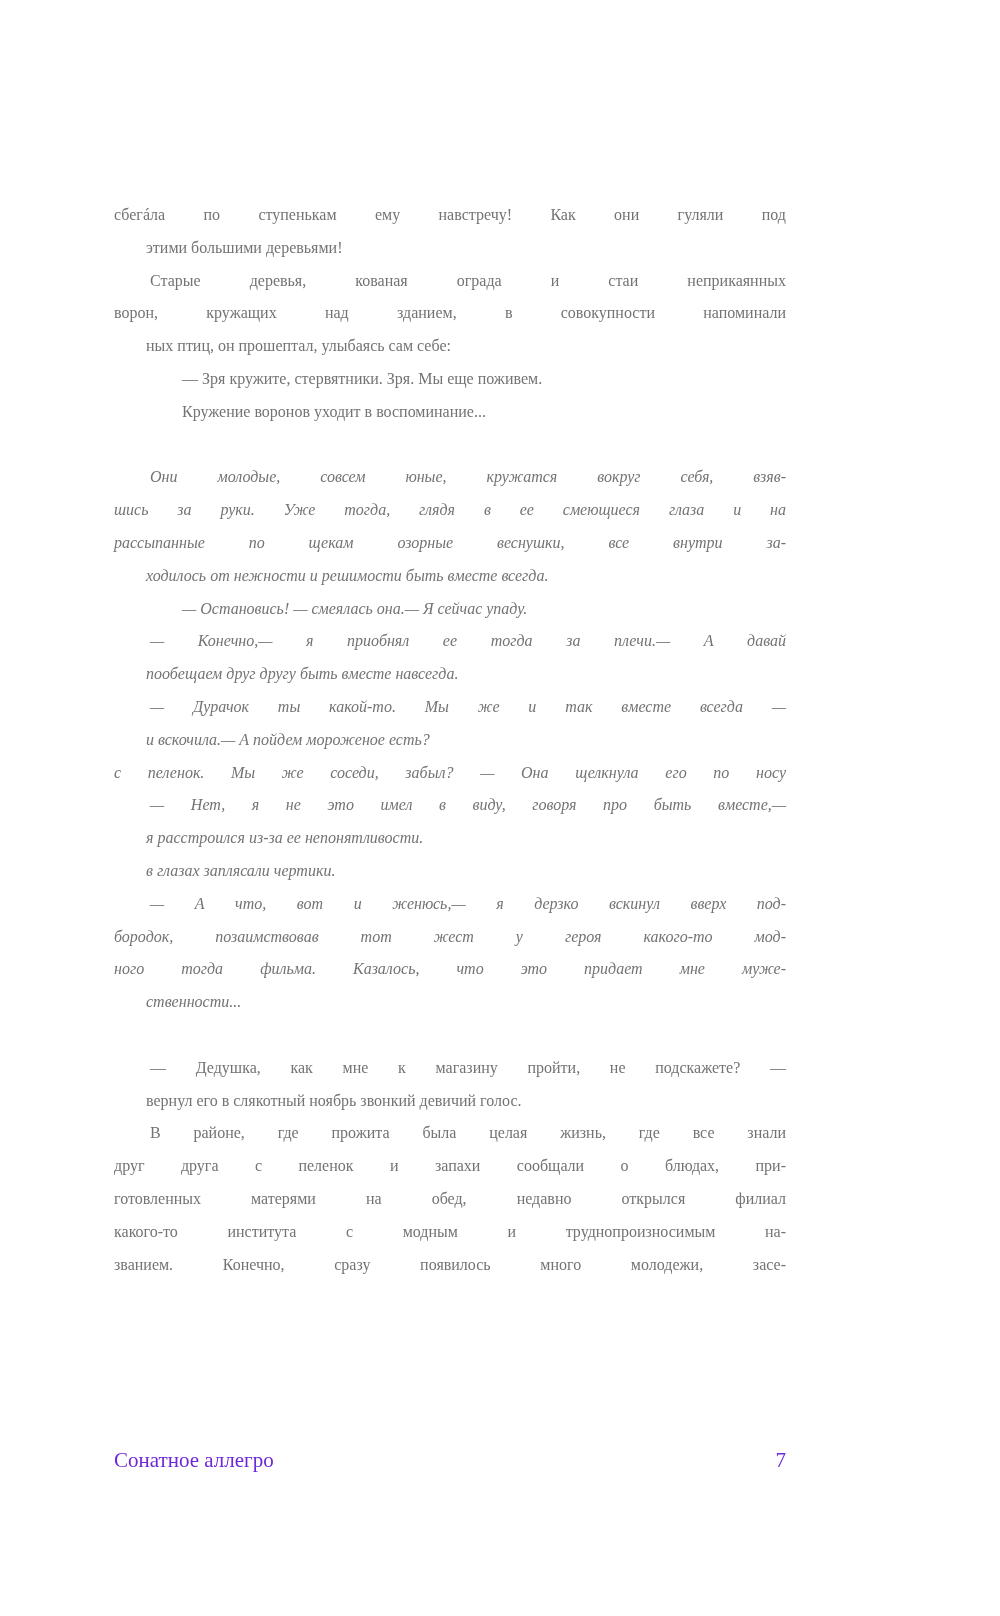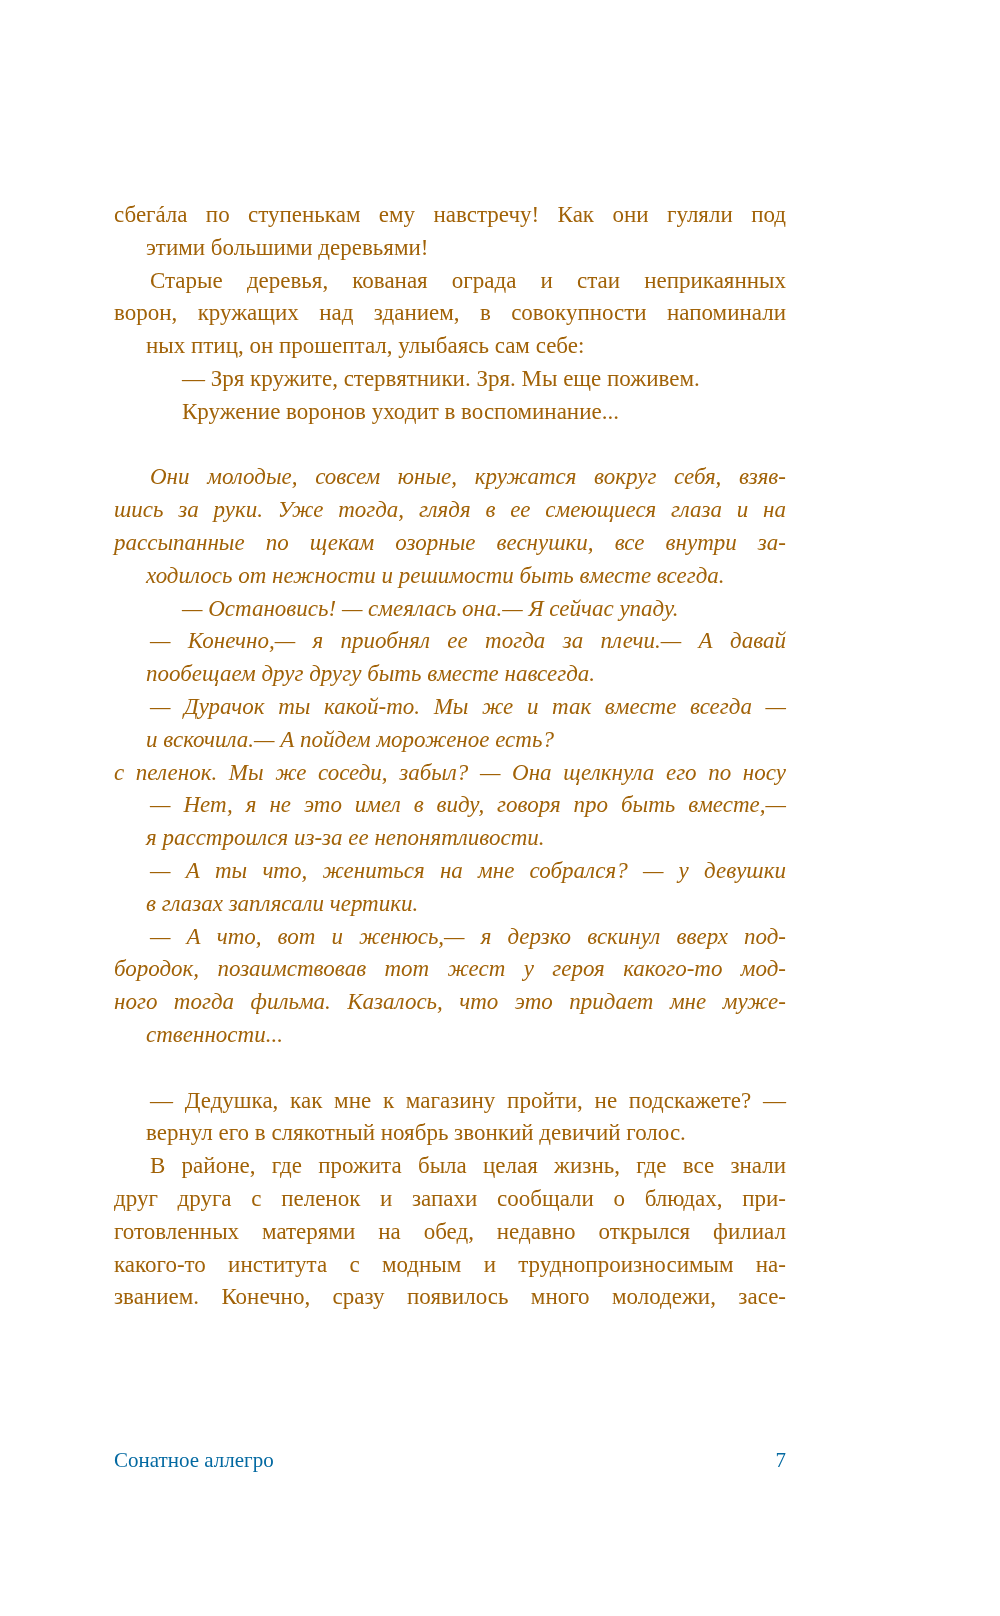"сбегáла по ступенькам ему навстречу!" .page { color: #a16207 -> #737373; font-size: 23px -> 16px }
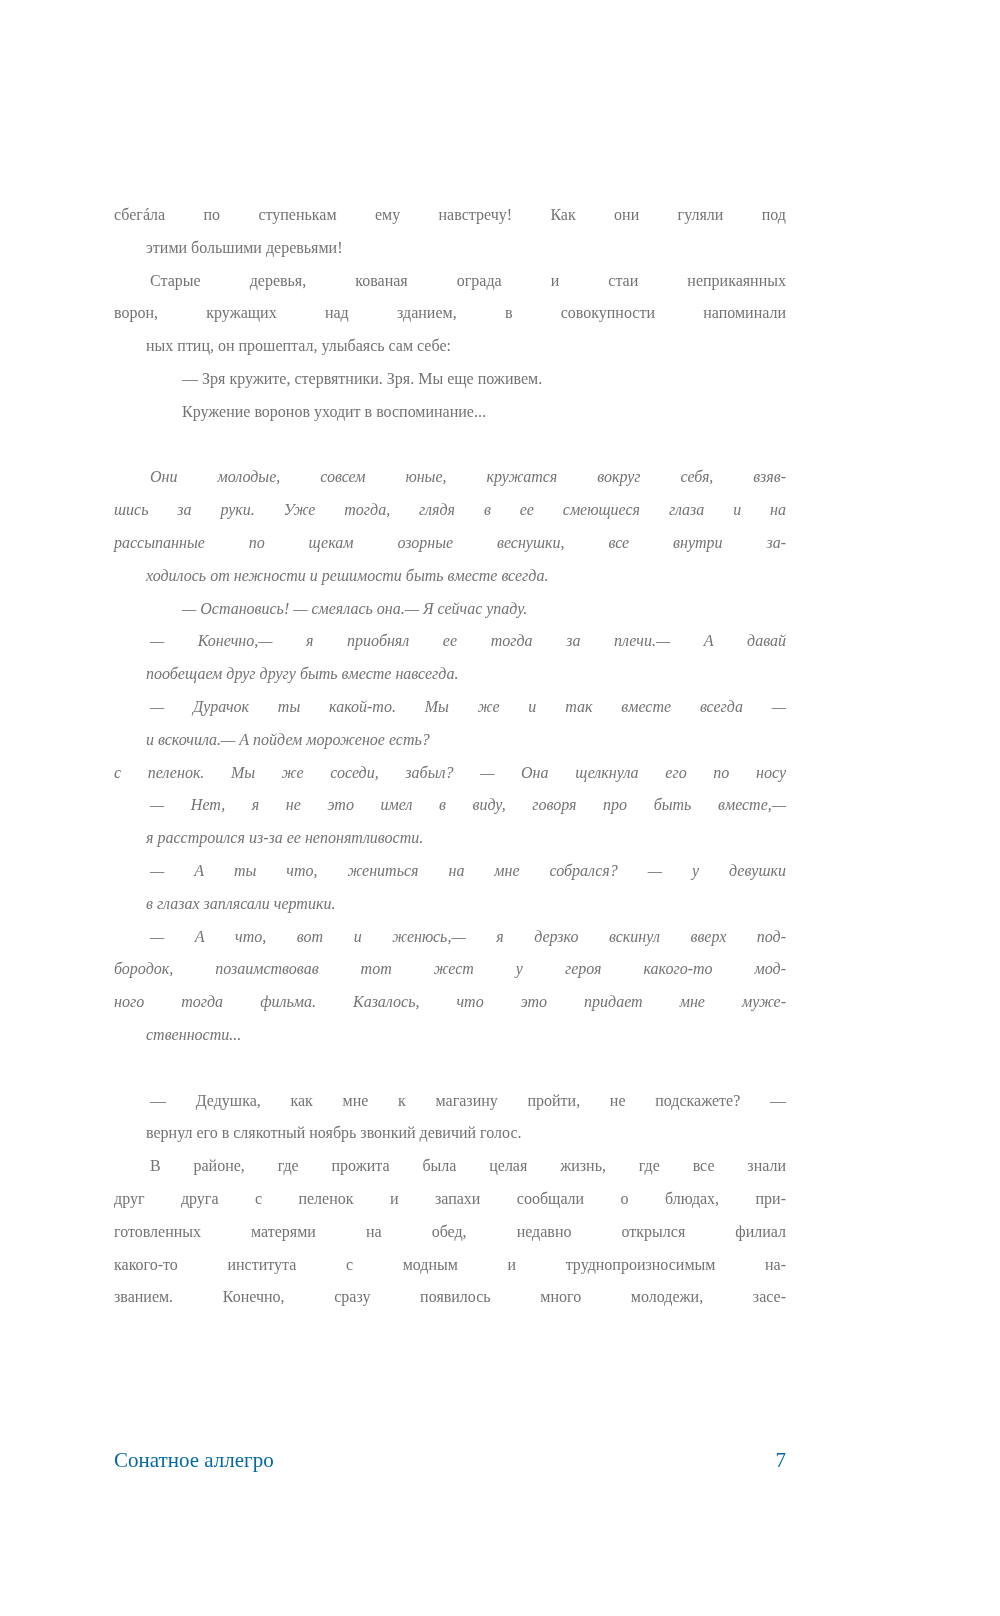"— А ты что, жениться" span.ln { html: <span>— А ты что, жениться на мне собрался? — у девушки</span> -> none }
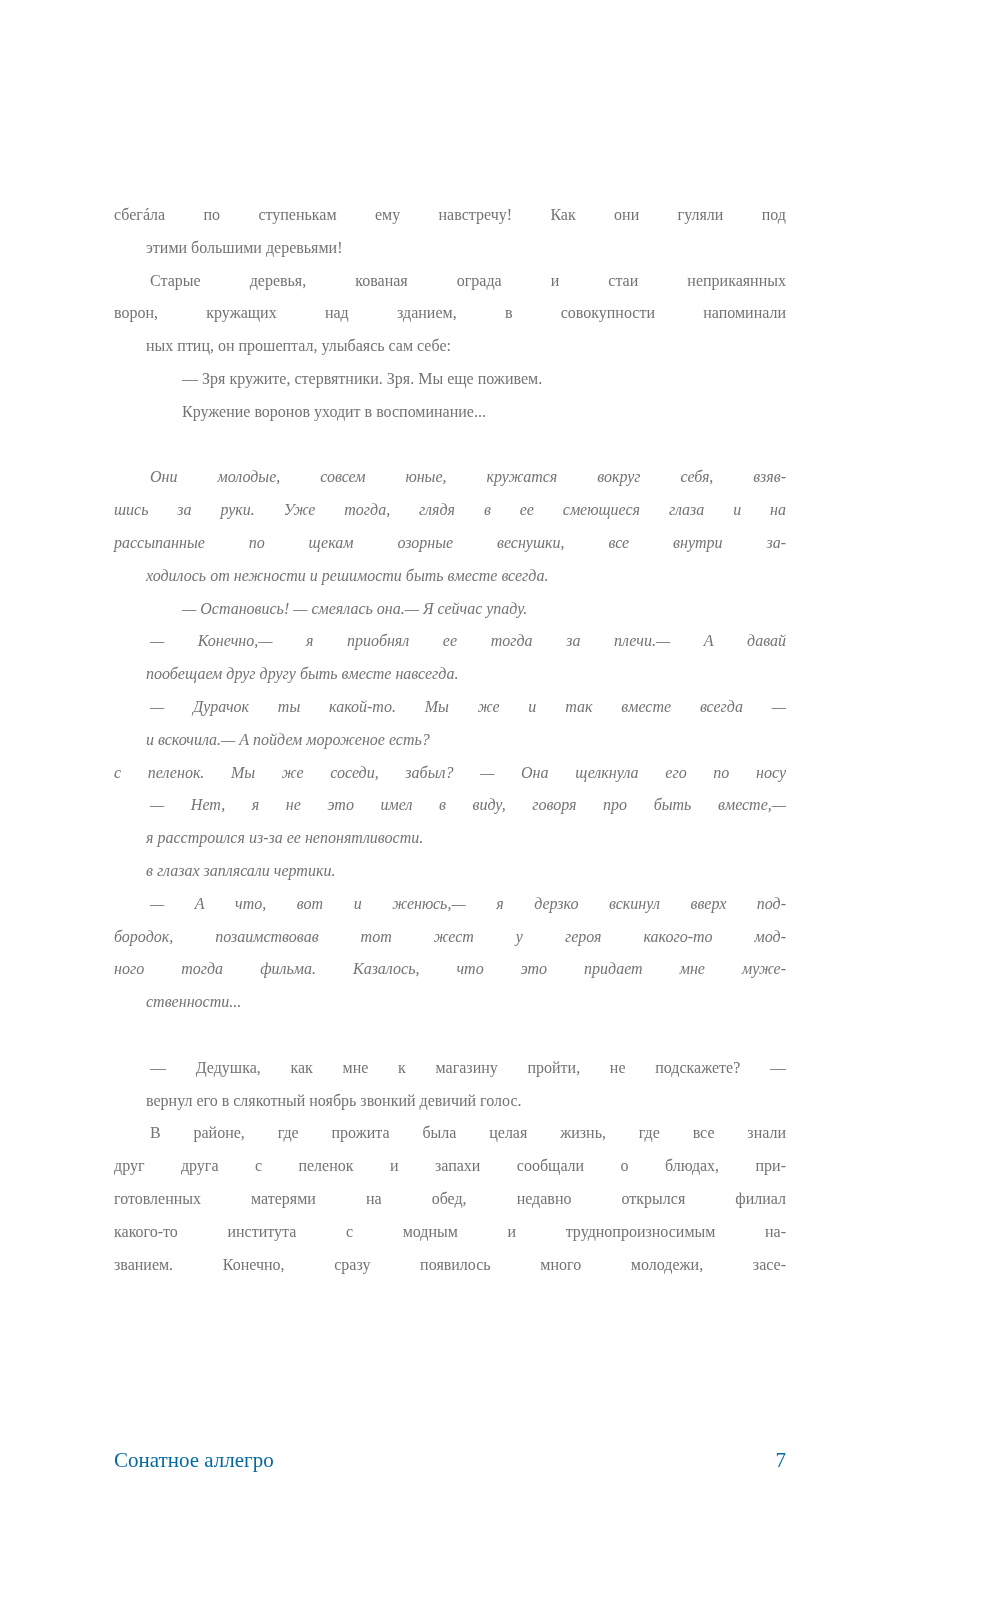"Сонатное аллегро" .footer { color: #0369a1 -> #6d28d9 }
